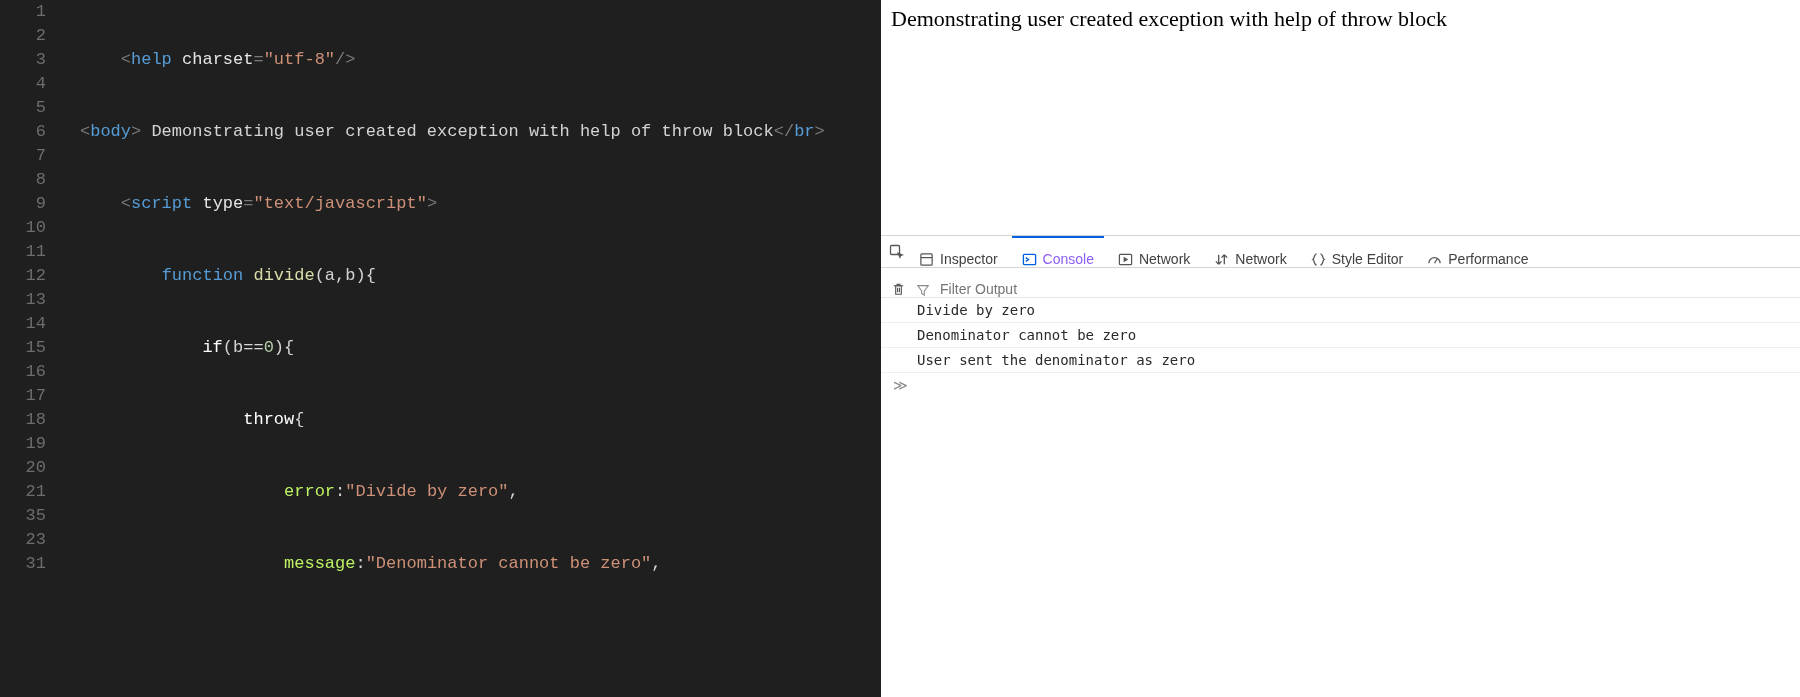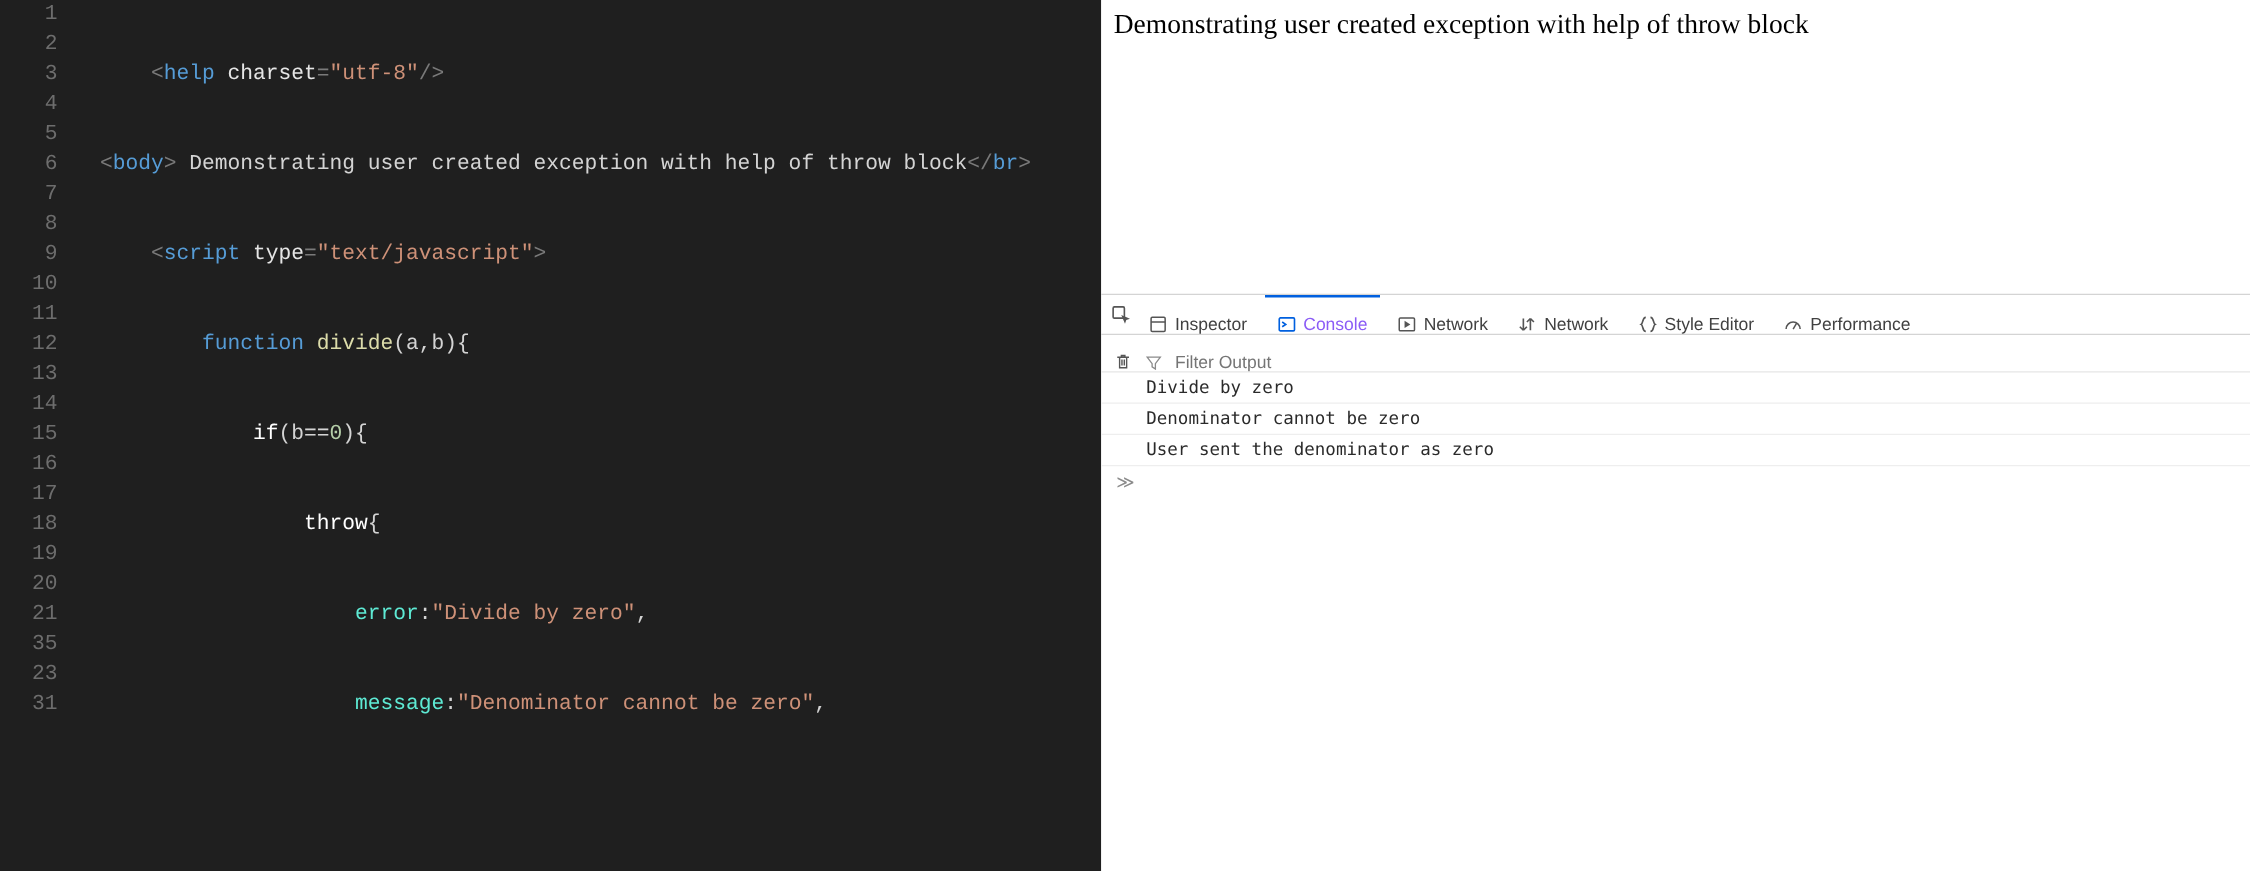"error" .t-var { color: #5eead4 -> #bef264 }
